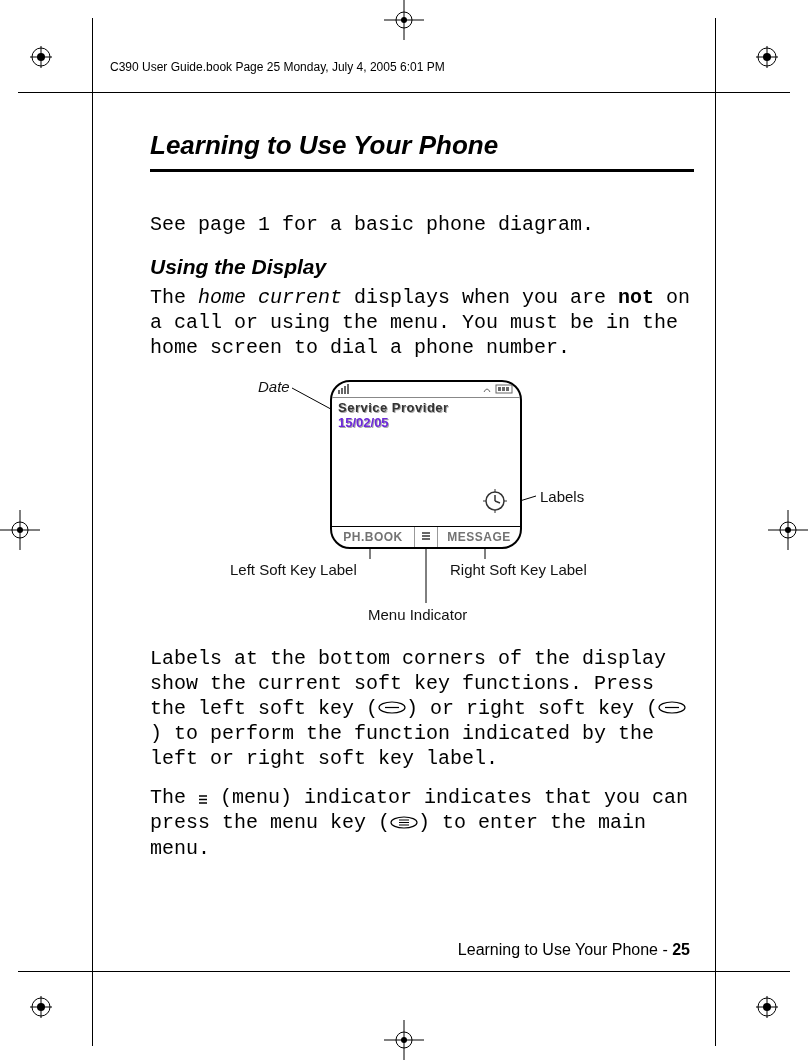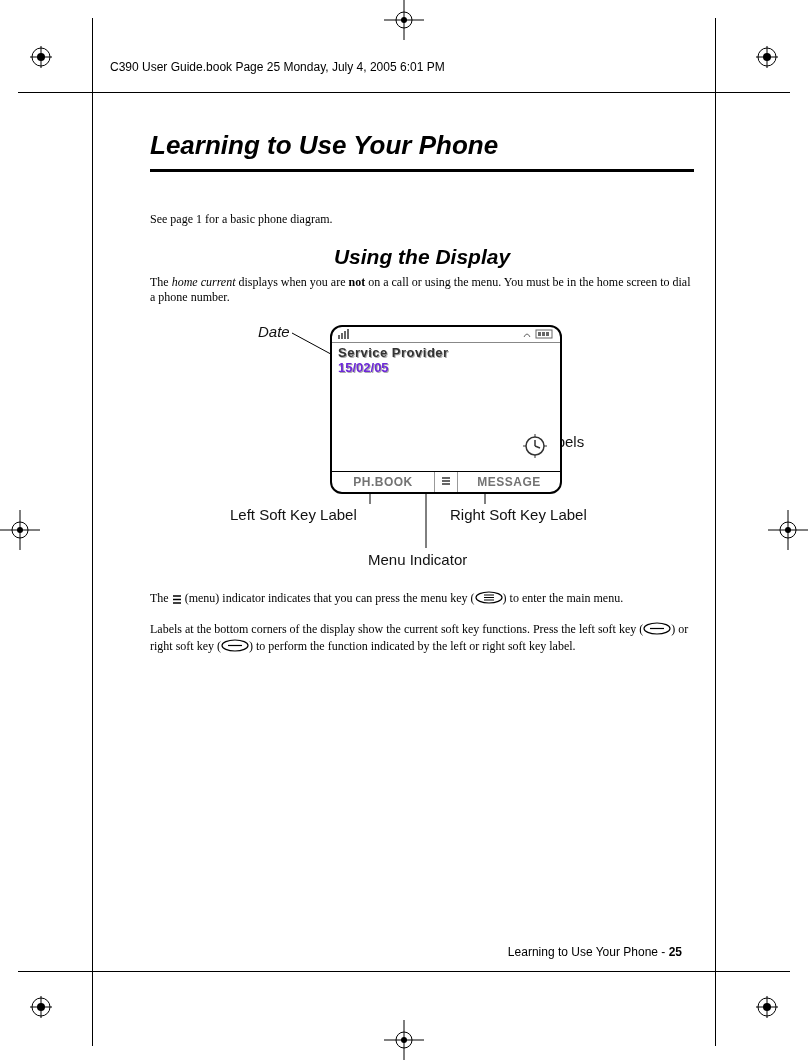"See page 1 for a" .para { font-family: Liberation Serif, serif -> Liberation Mono, monospace; font-size: 12px -> 20px }
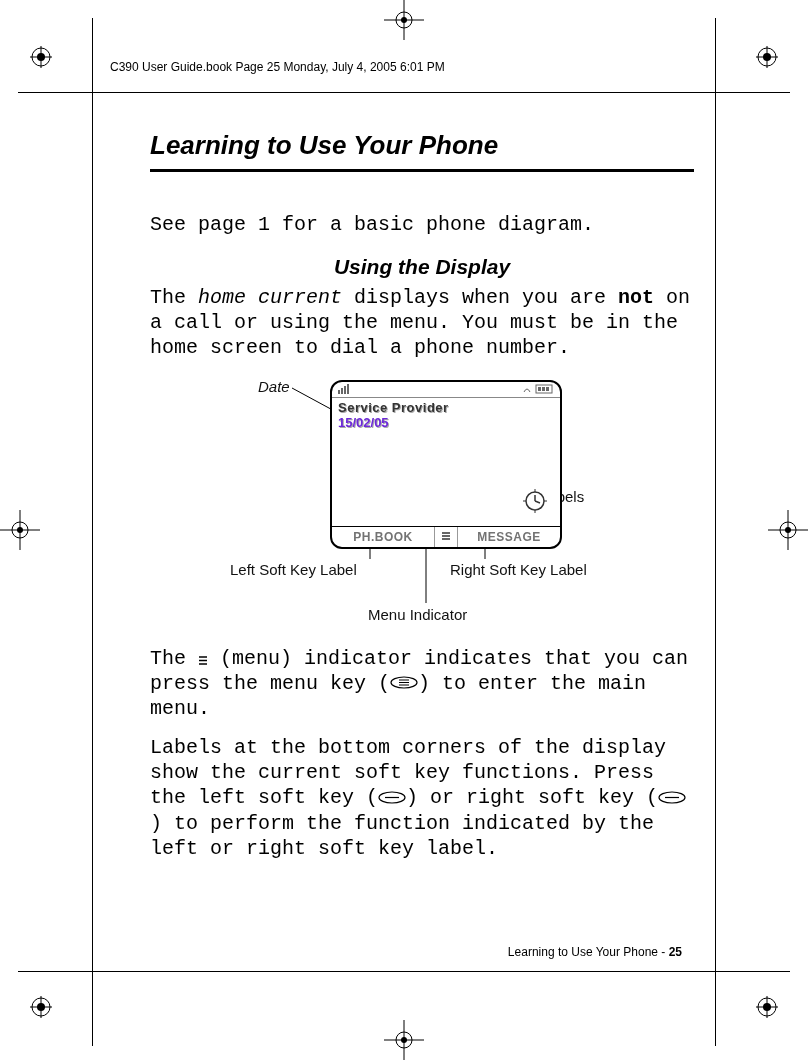"Using the Display" h2.sub { text-align: center -> none }
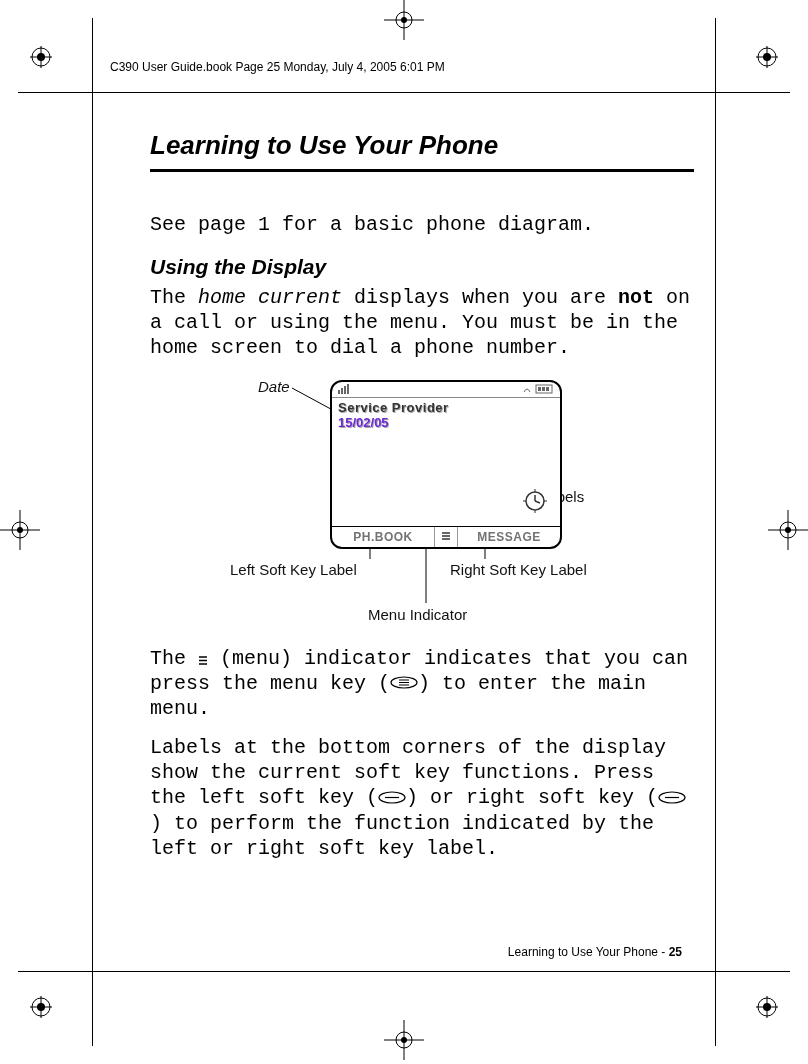"Service Provider" .phone-screen { border-radius: 12px -> 20px; width: 232px -> 192px }
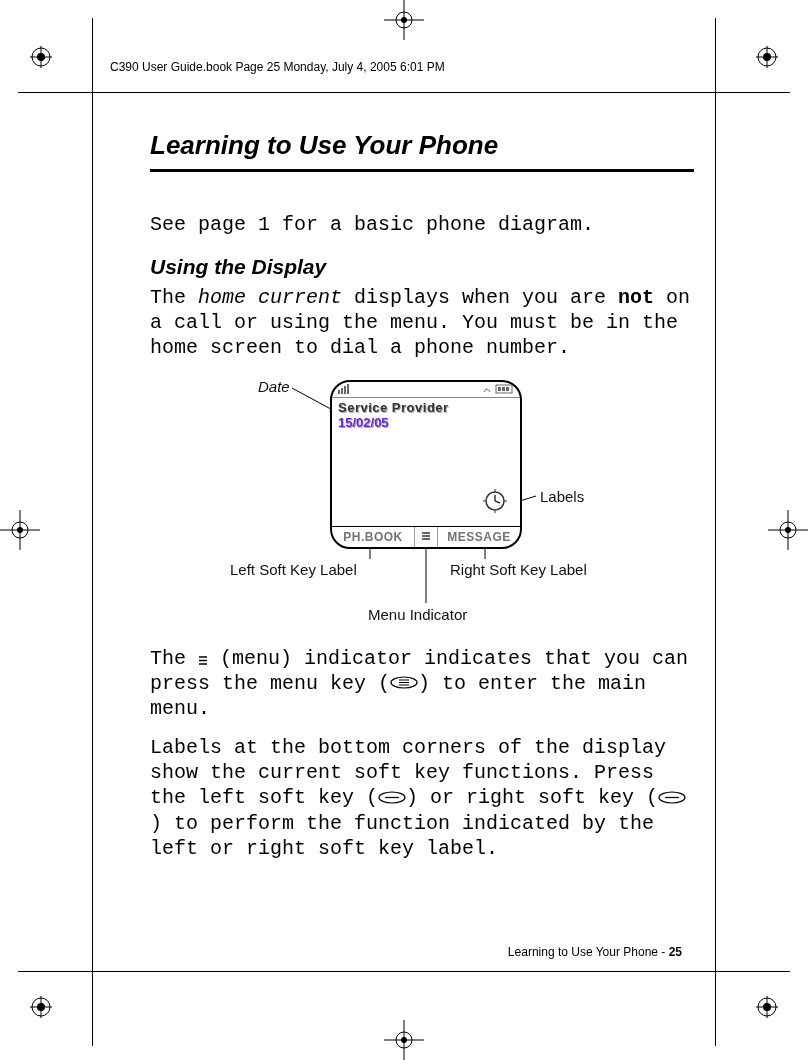"The (menu) indicator indicates that" p.para { order: before "Labels at the bottom corners" -> after "Labels at the bottom corners" }
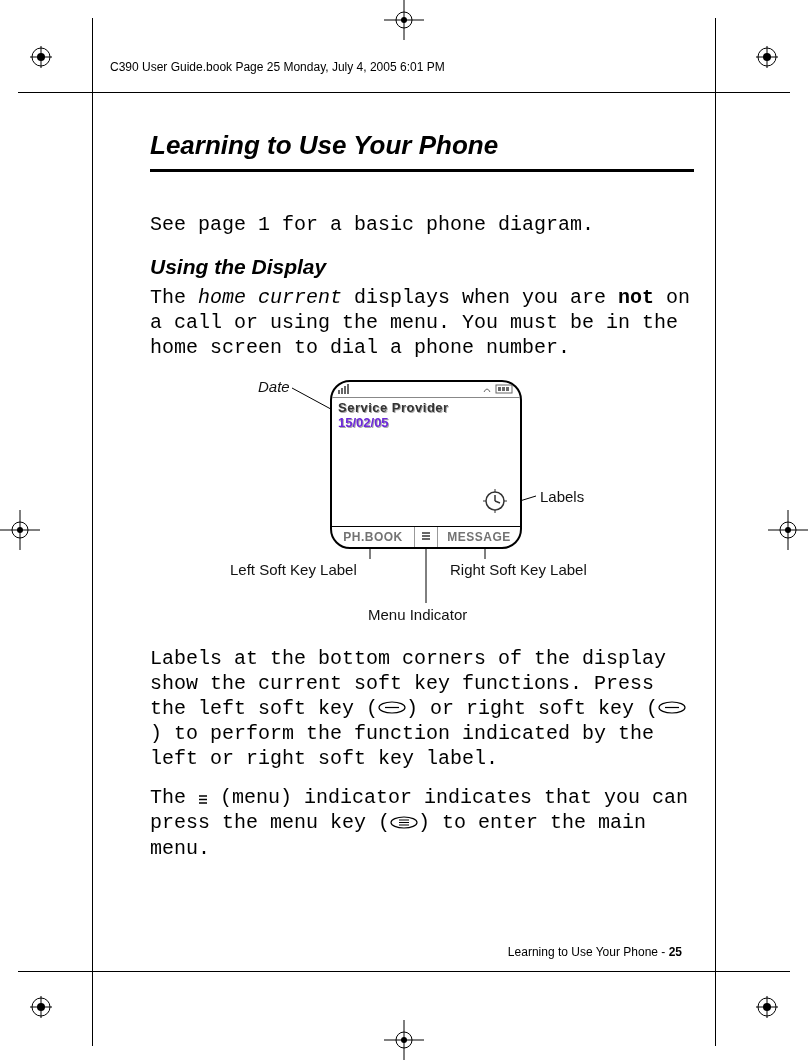"Learning to Use Your Phone -" .footer { font-size: 12px -> 16px; right: 126px -> 118px }
